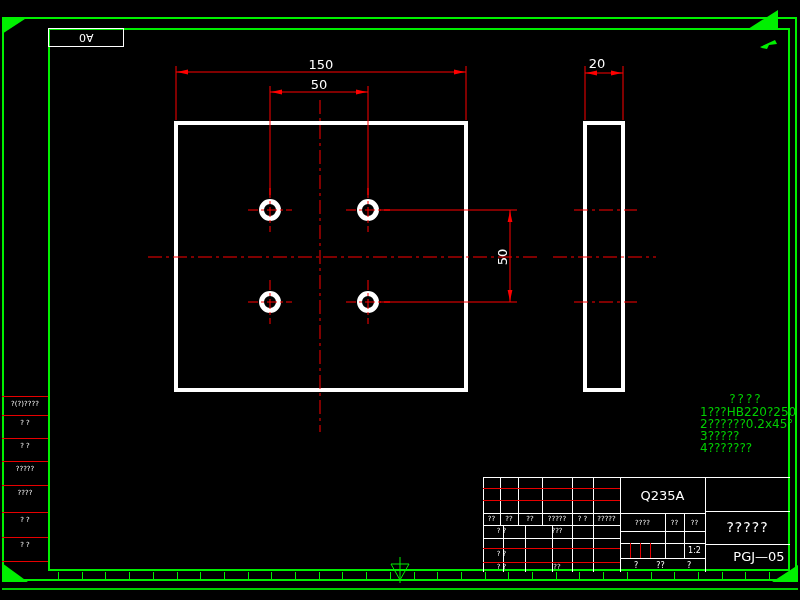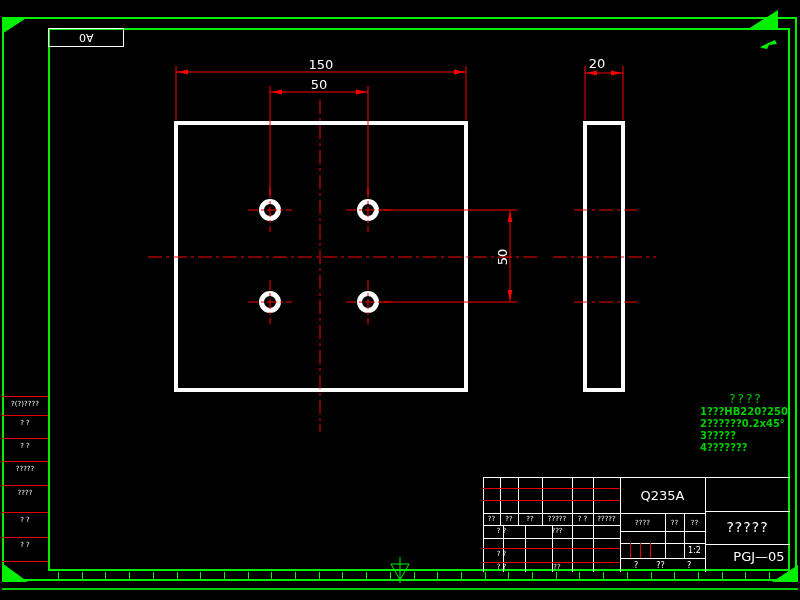"1???HB220?250" .tech-line { font-size: 10px -> 12px; font-weight: bold -> none }
